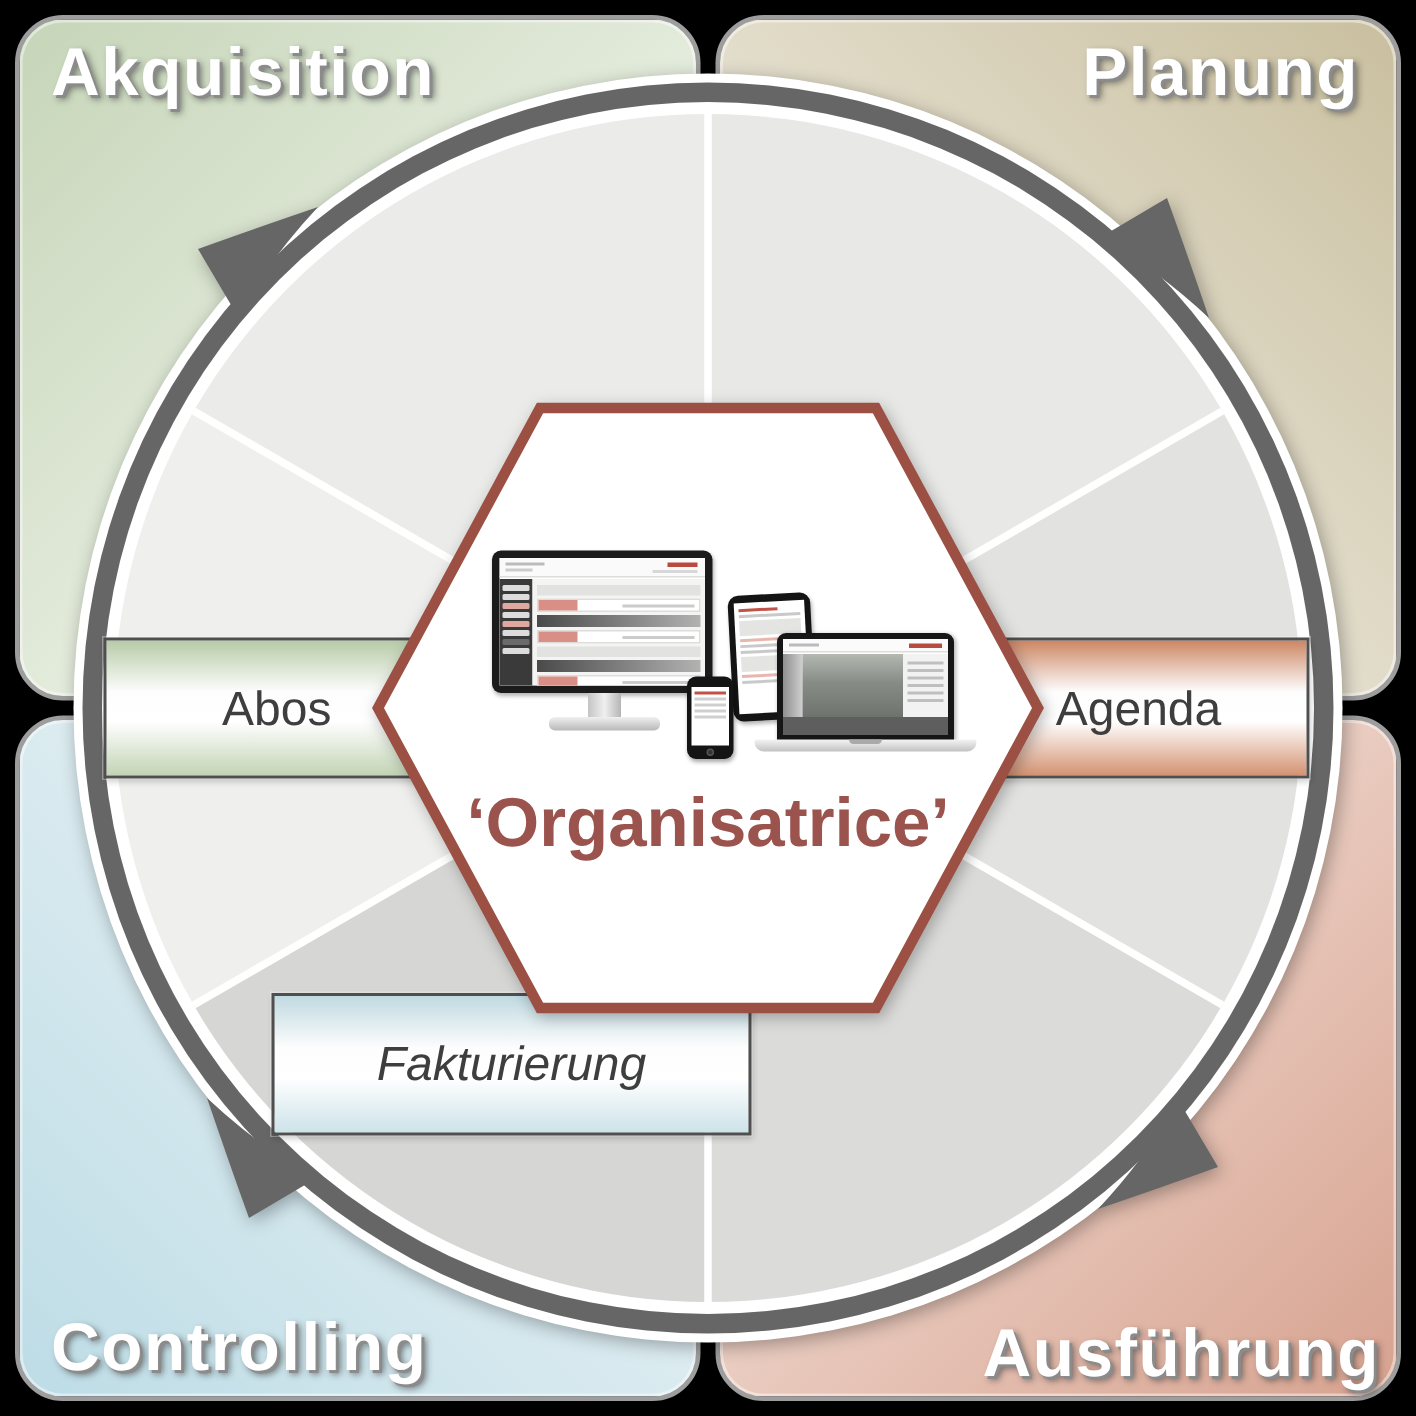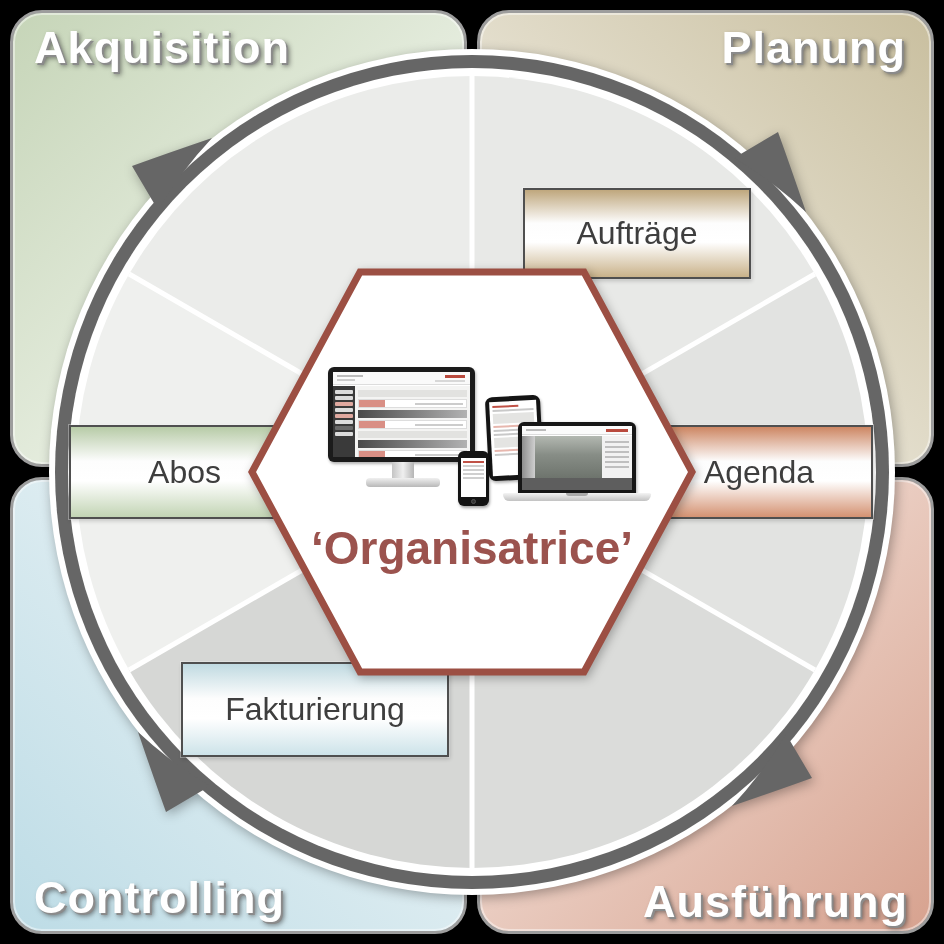"Aufträge" div.pbox { html: <div> <span>Aufträge</span> </div> -> none }
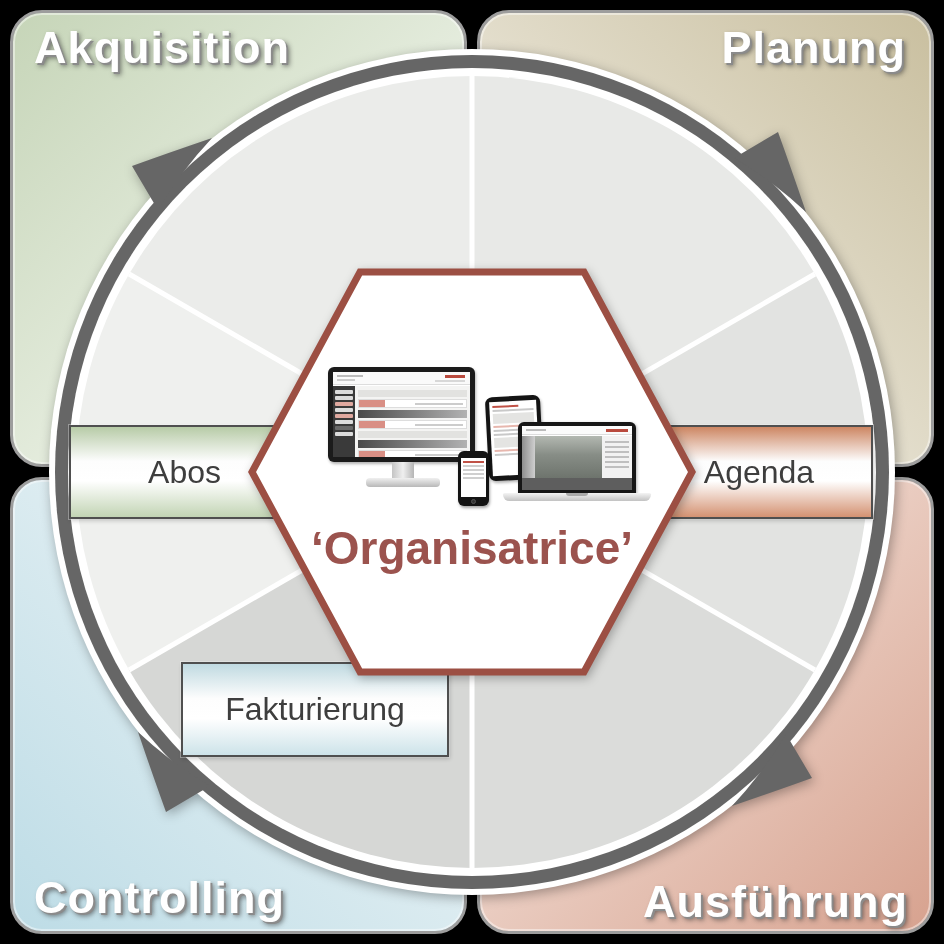"Fakturierung" .b-fakturierung { font-style: none -> italic; width: 268px -> 320px }
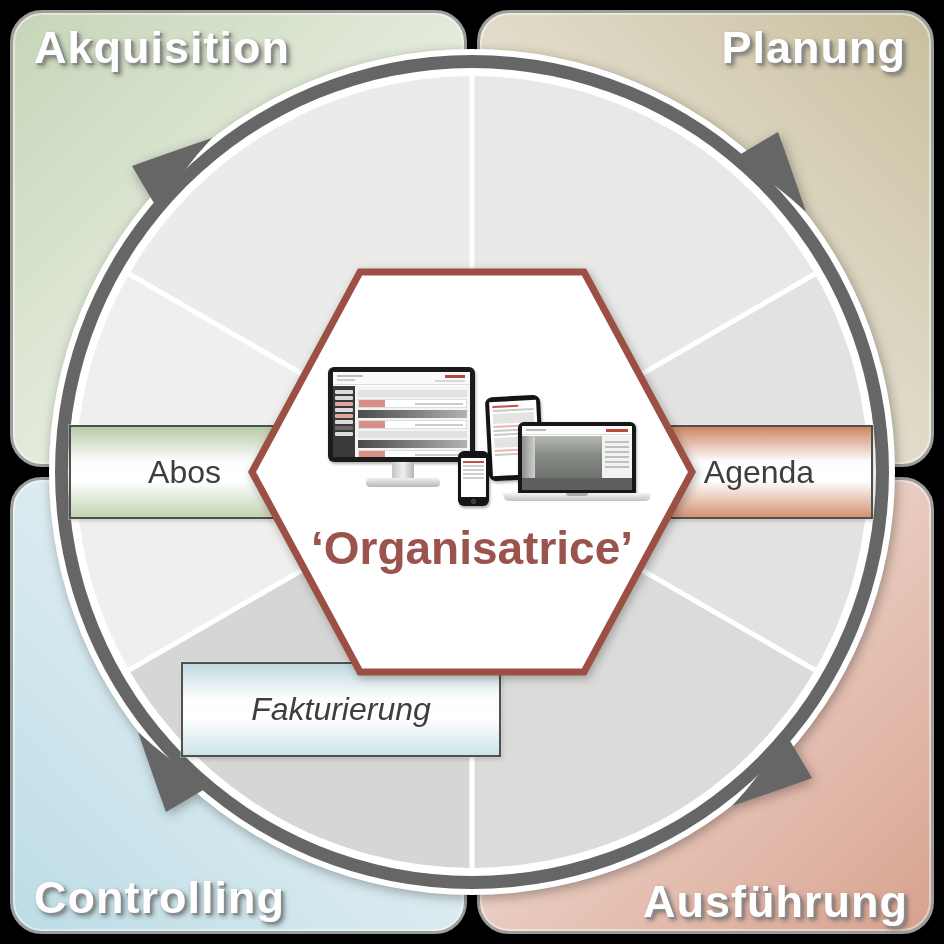"Ausführung" .t-aus { right: 36px -> 24px }
